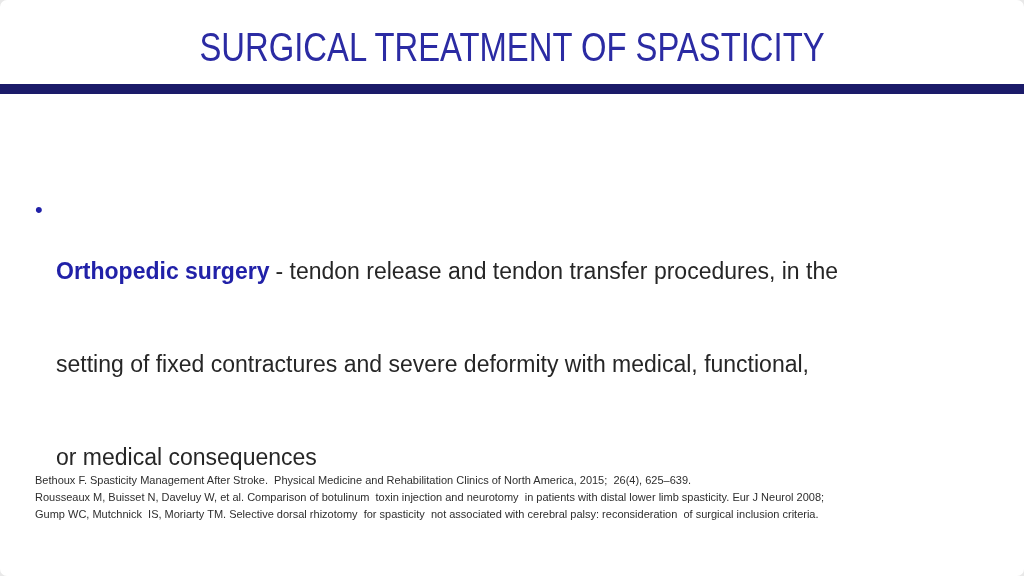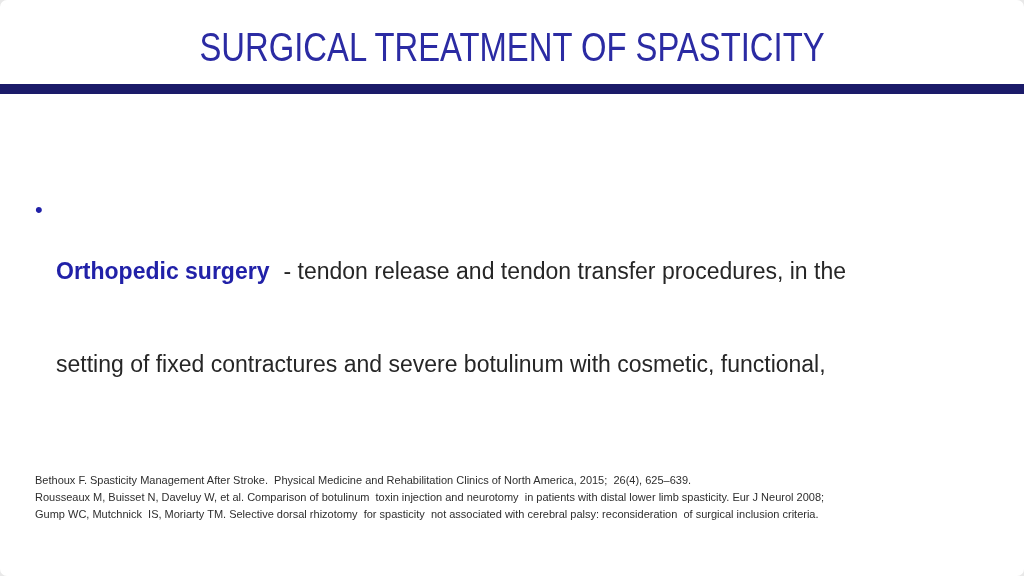"- tendon release and tendon" .bullet-rest { margin-left: 14px -> 6px }
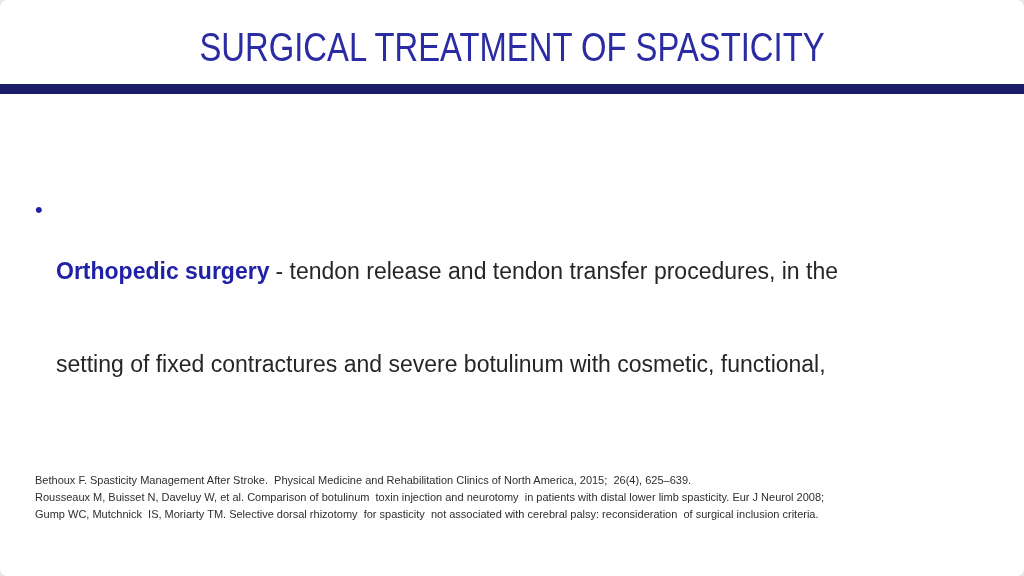"setting of fixed contractures and" div { text: botulinum with cosmetic -> deformity with medical }
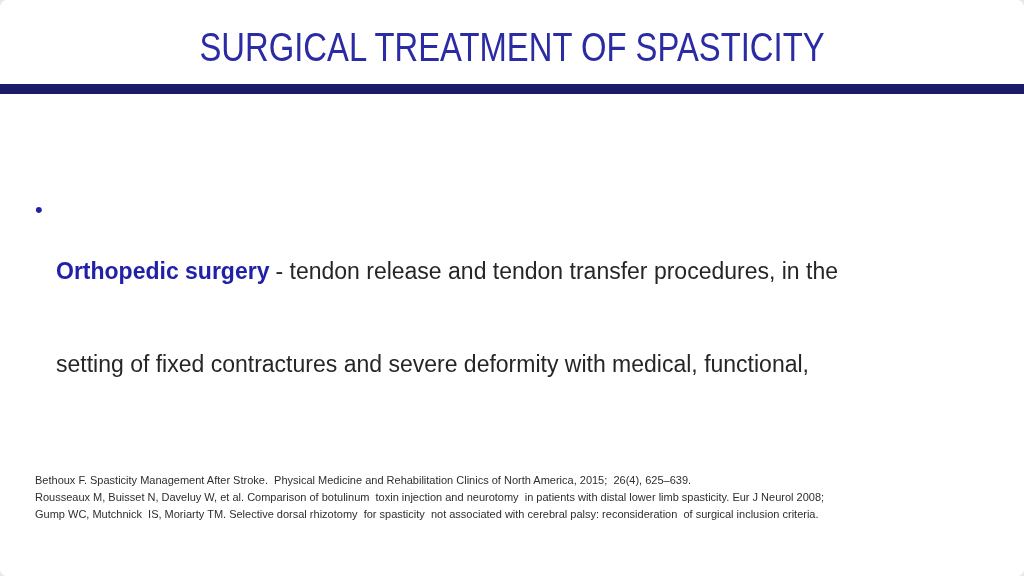"or medical consequences" div { html: none -> <div>or medical consequences</div> }
